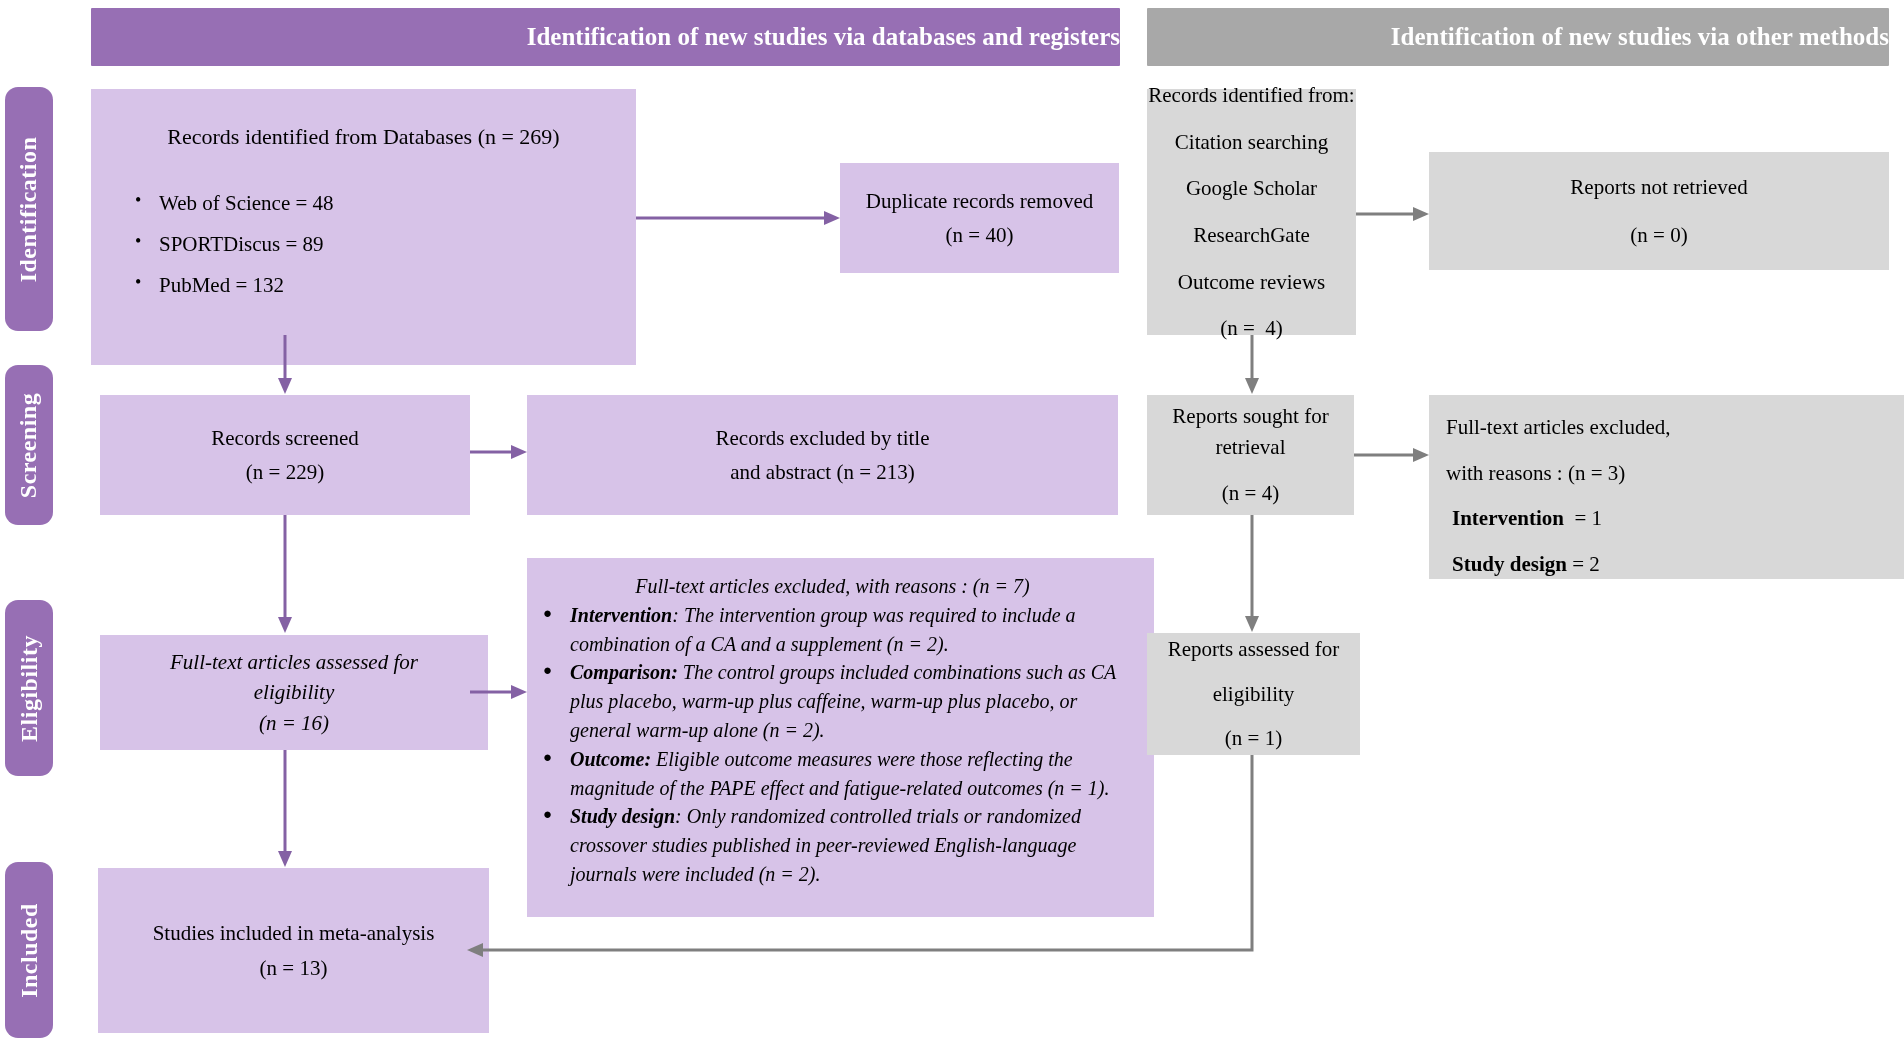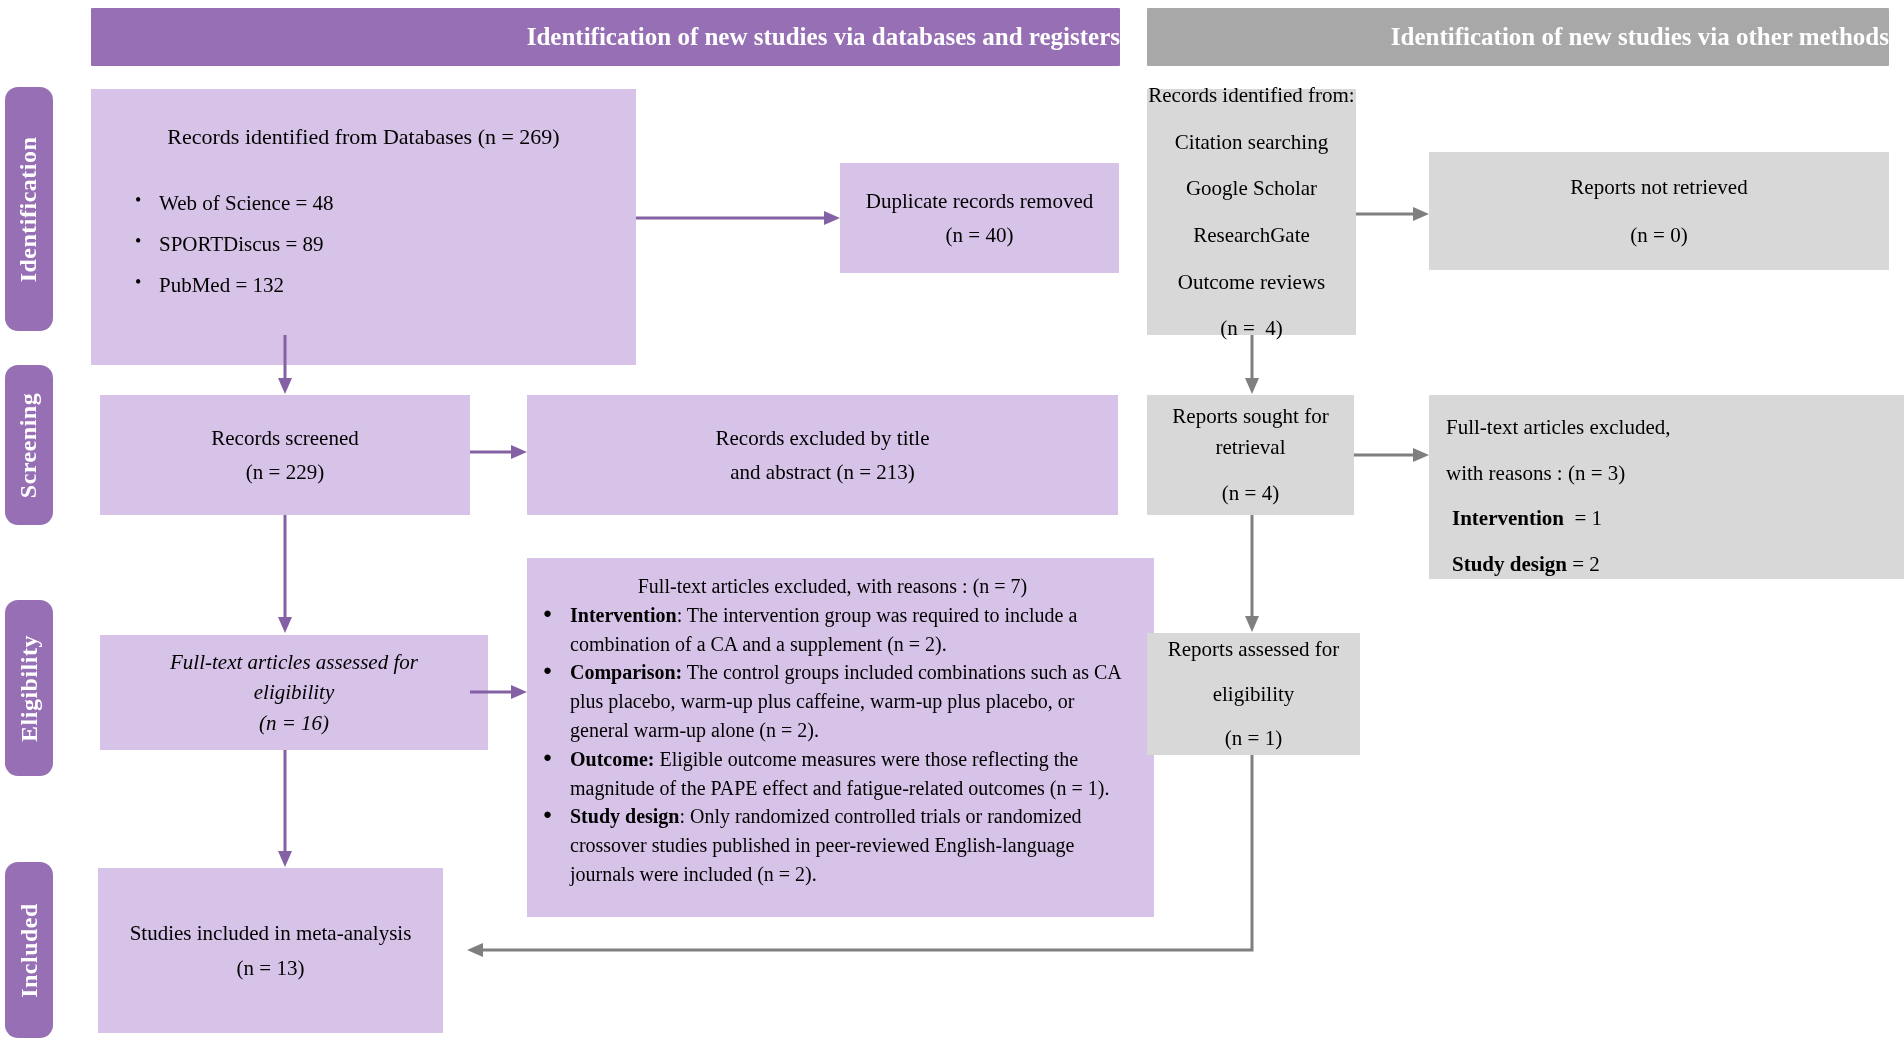"Full-text articles excluded, with" #box-fulltext-excluded { font-style: none -> italic }
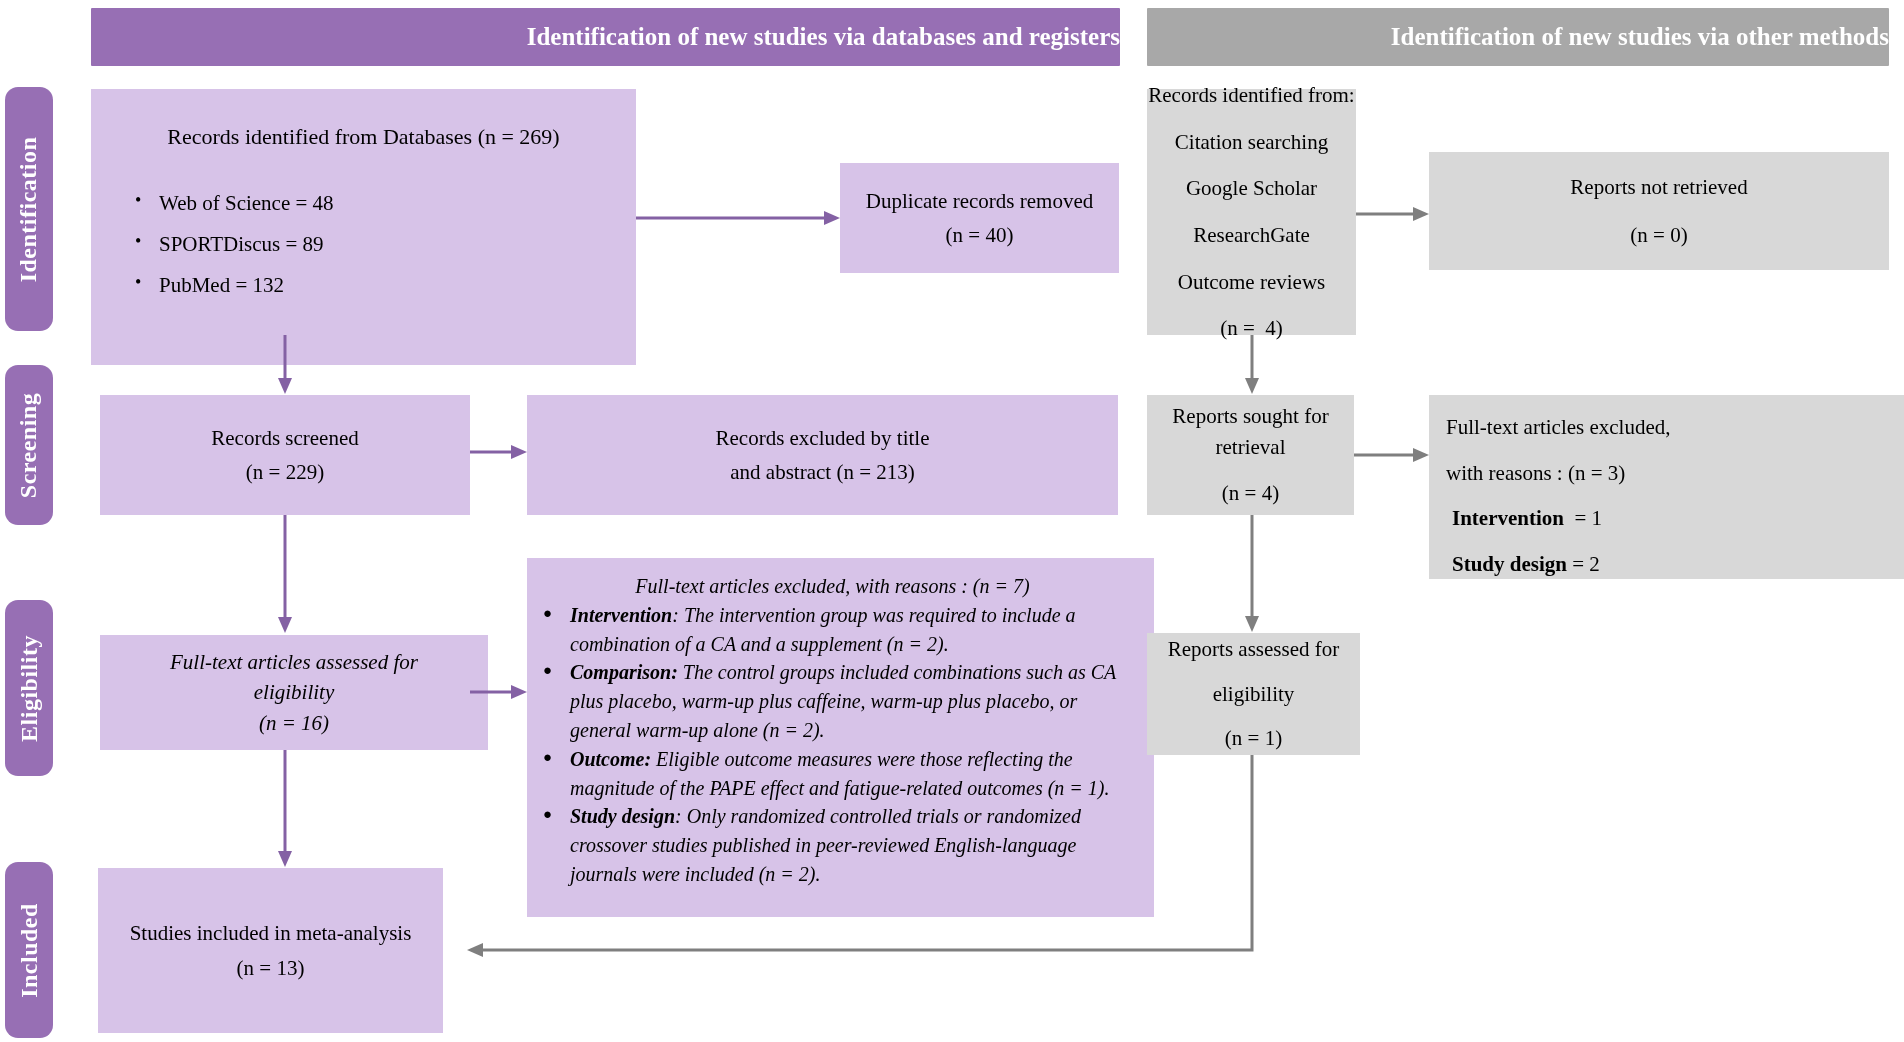"Studies included in meta-analysis" div.box { width: 345px -> 391px }
